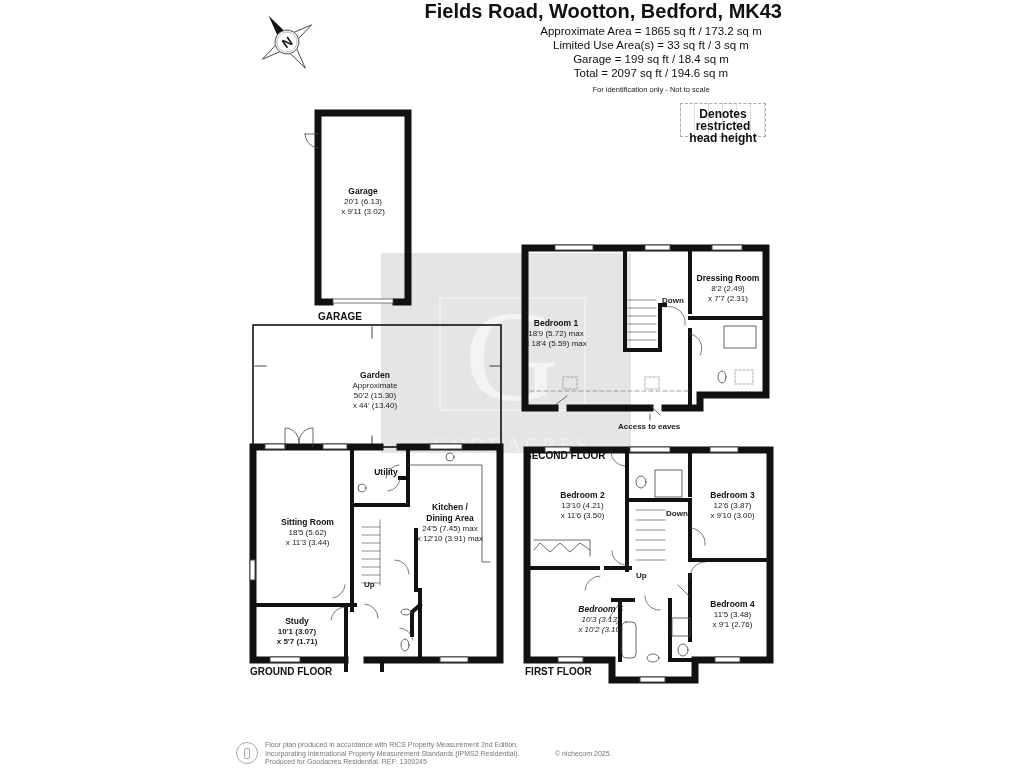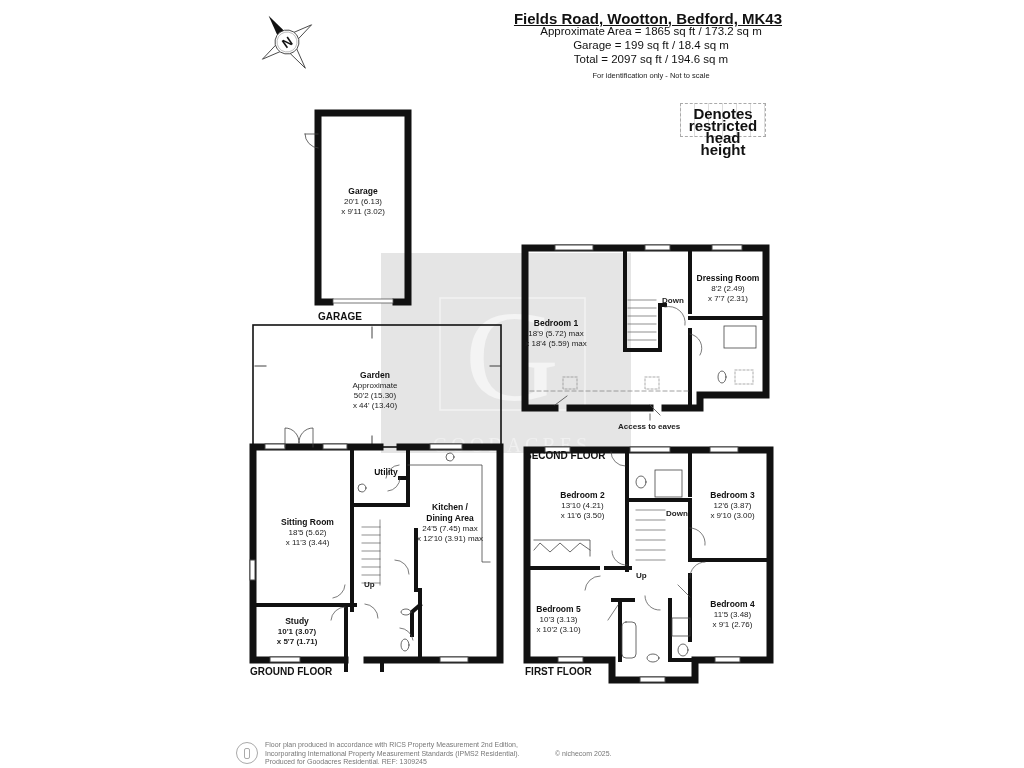"Fields Road, Wootton, Bedford, MK43" .title { font-size: 15px -> 20px; text-decoration: underline -> none; top: 8px -> 0px }
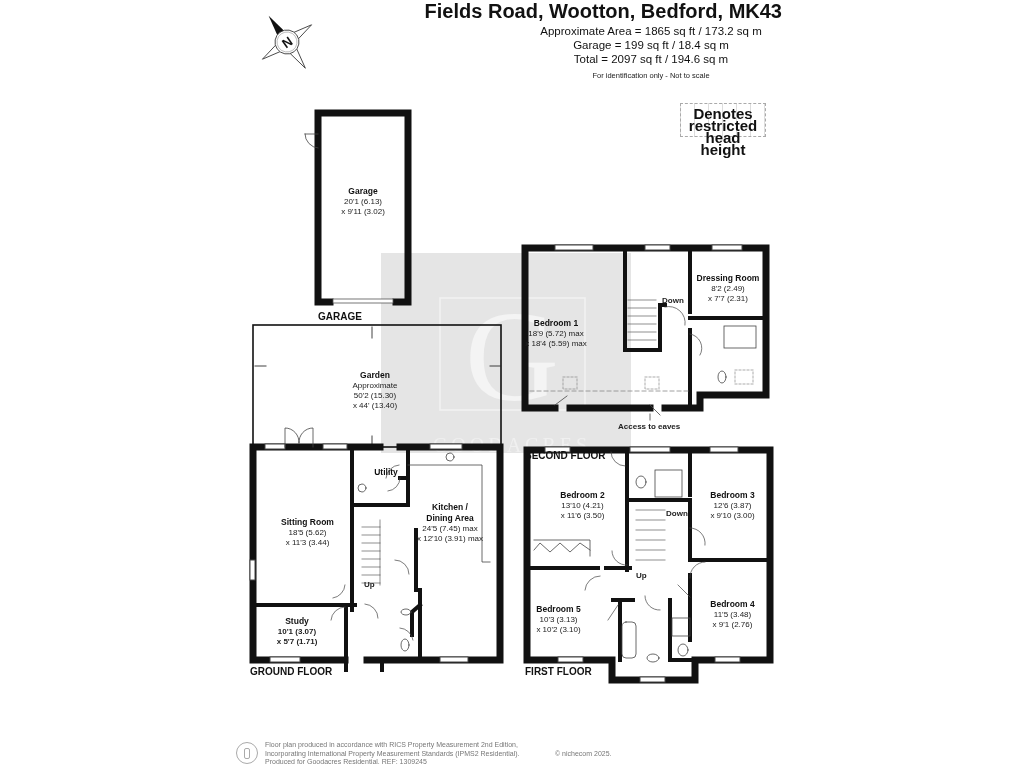"Limited Use Area(s) = 33" div { html: none -> <div>Limited Use Area(s) = 33 sq ft / 3 sq m</div> }
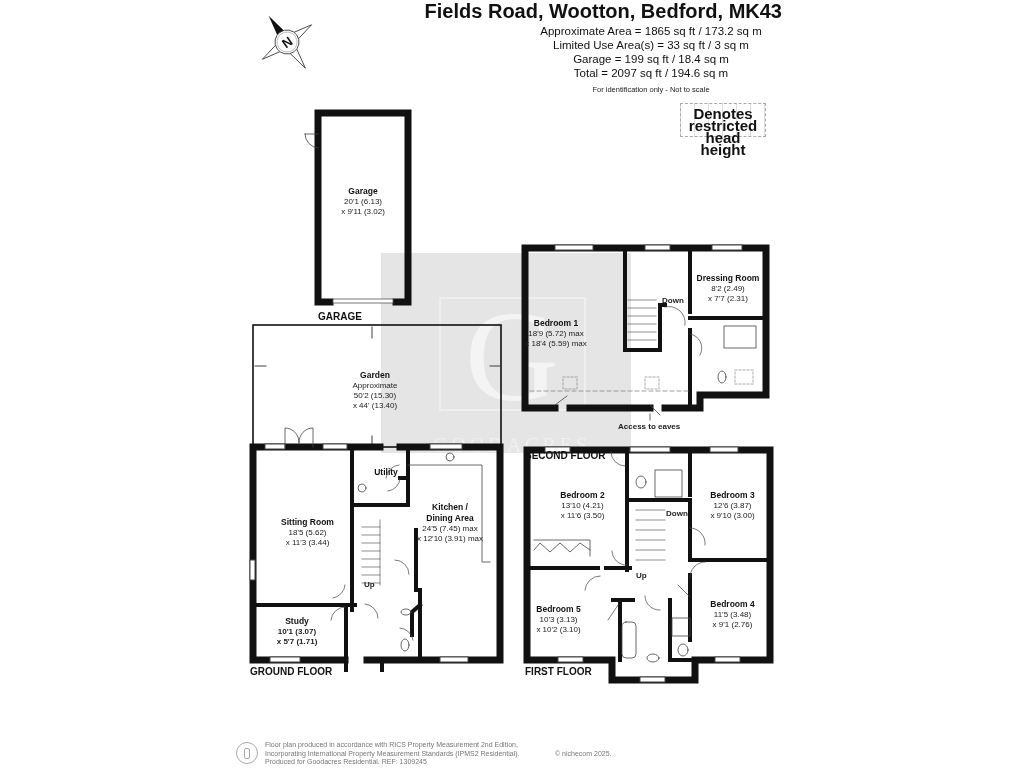"Denotes restricted" .legend { font-size: 15px -> 12px }
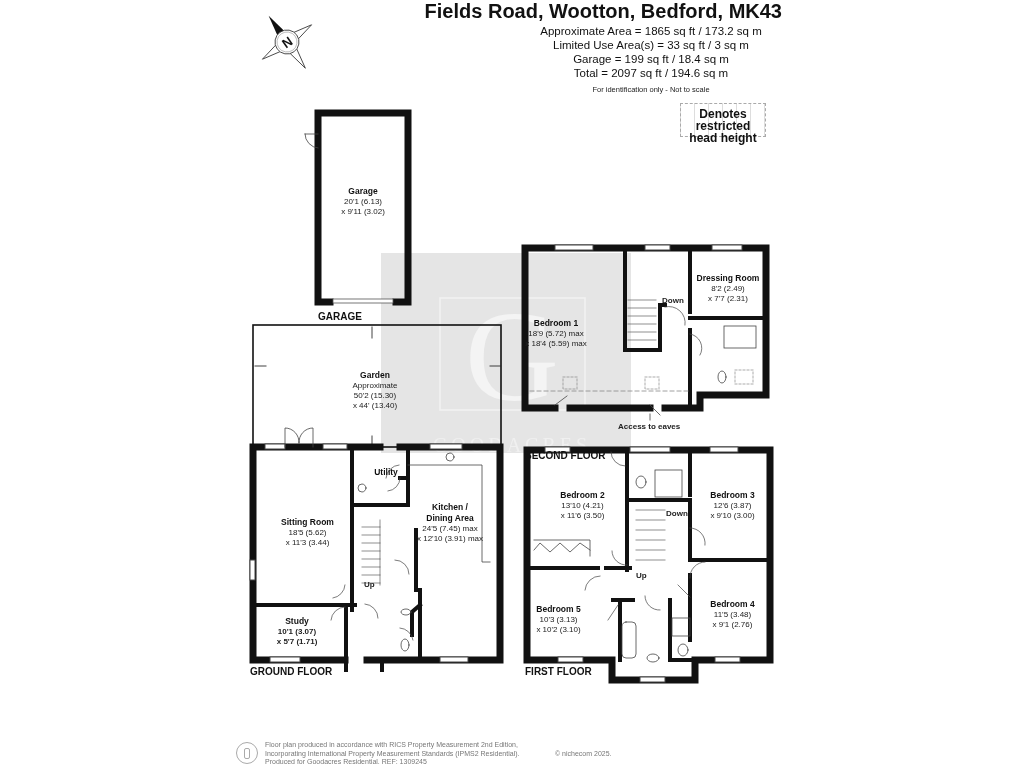"Bedroom 5" div.lbl { font-style: none -> italic; left: 521px -> 563px }
